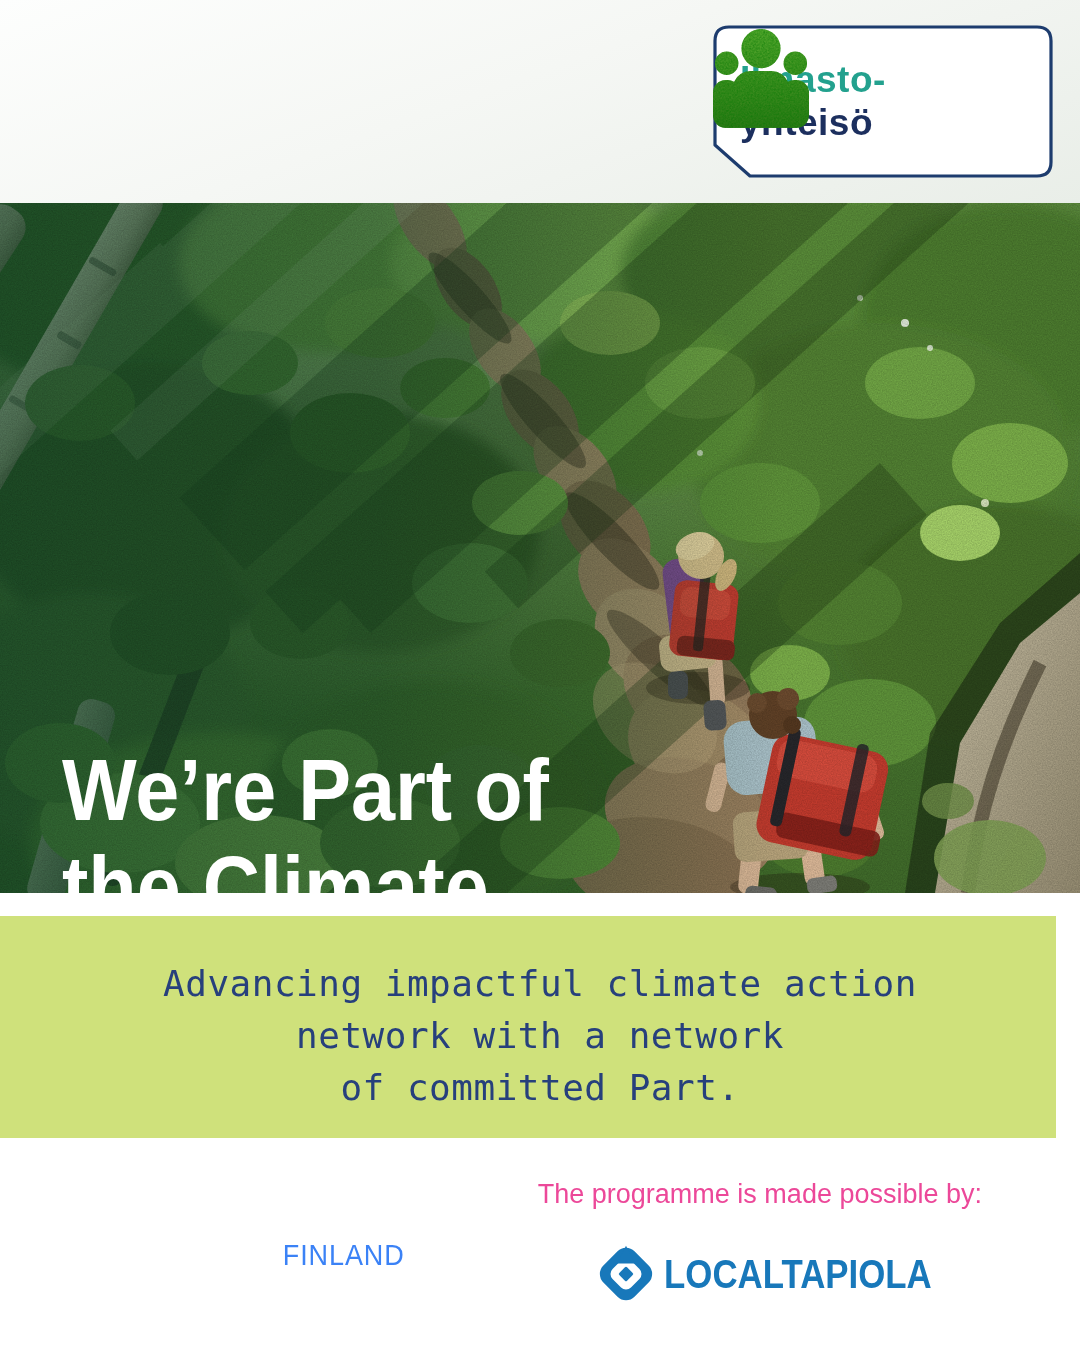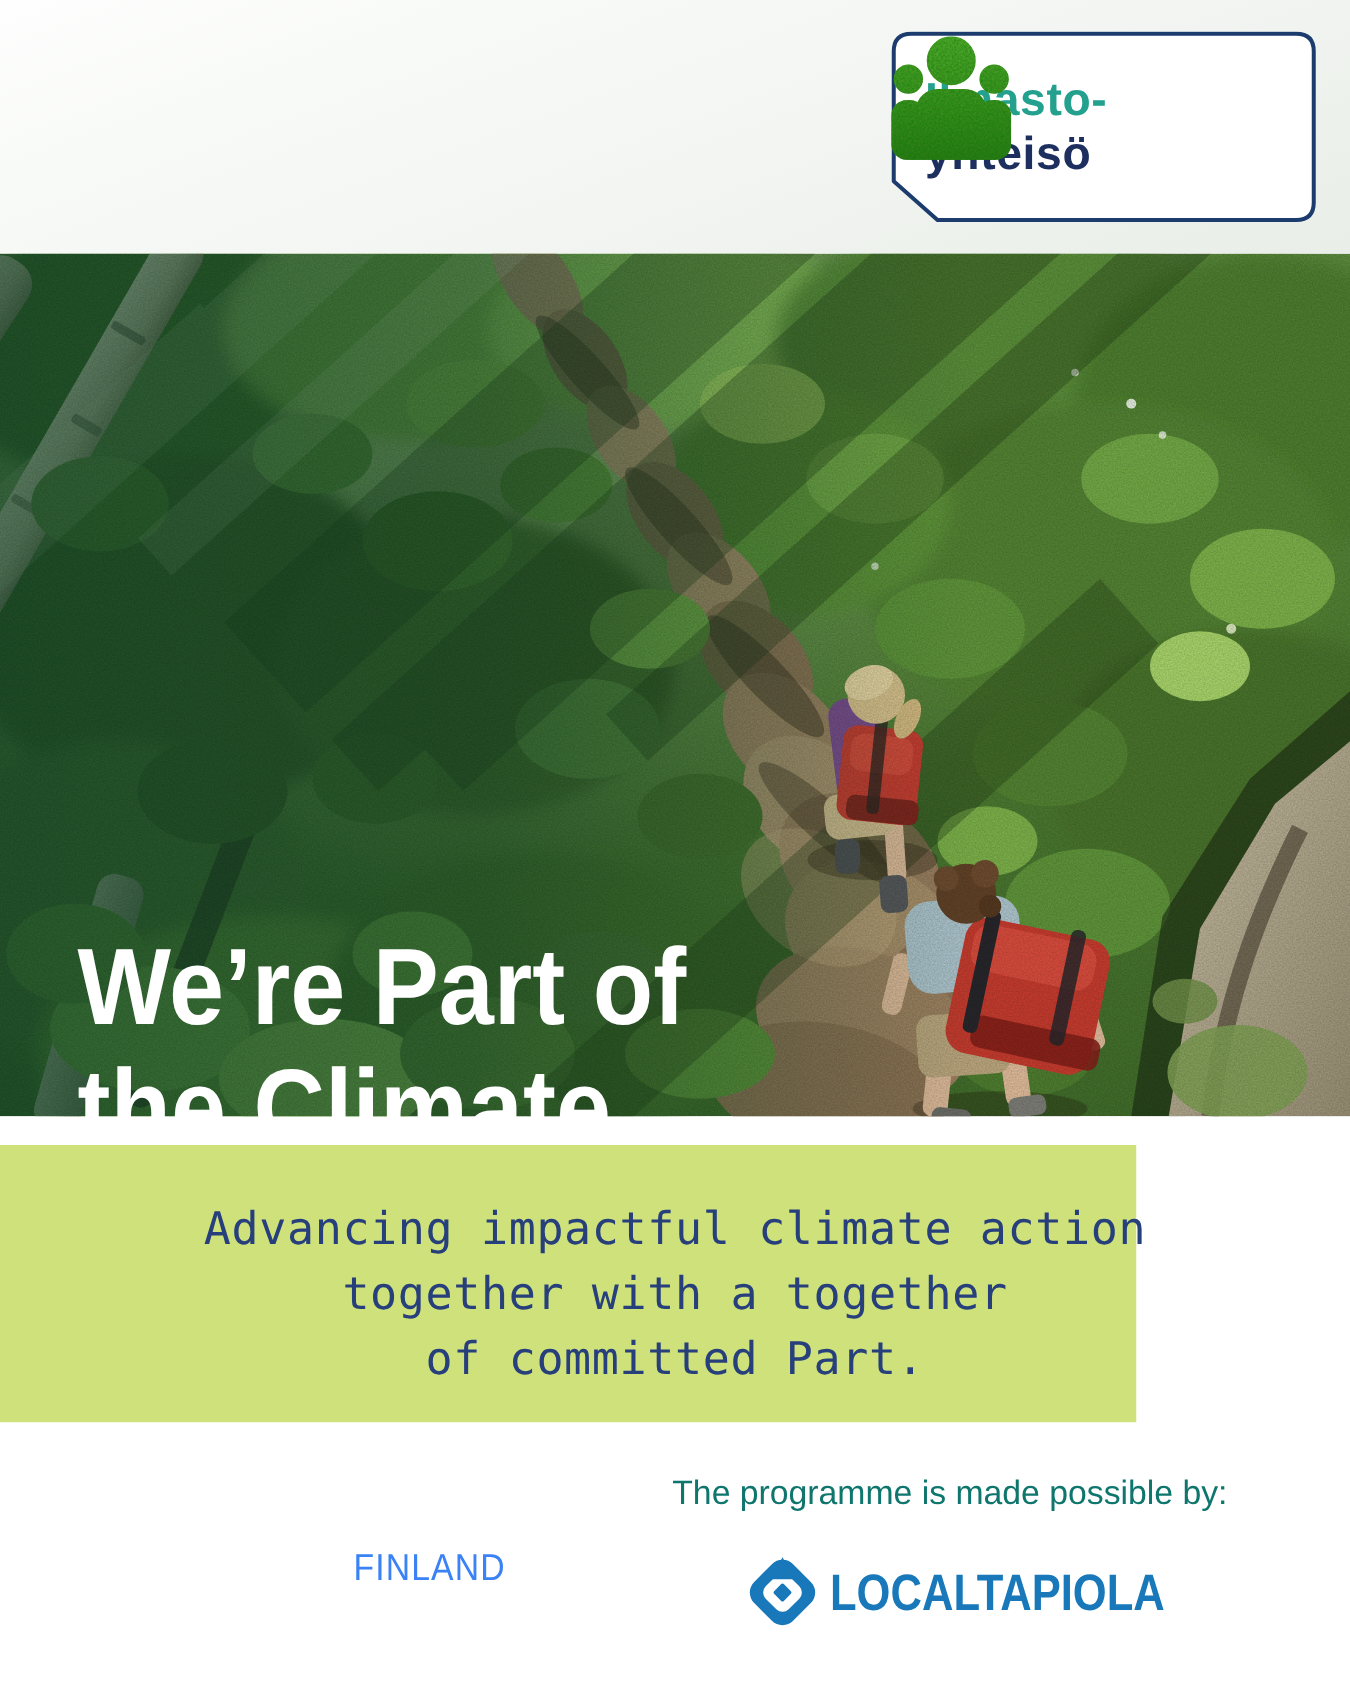"Advancing impactful climate action" .band { width: 909px -> 1056px }
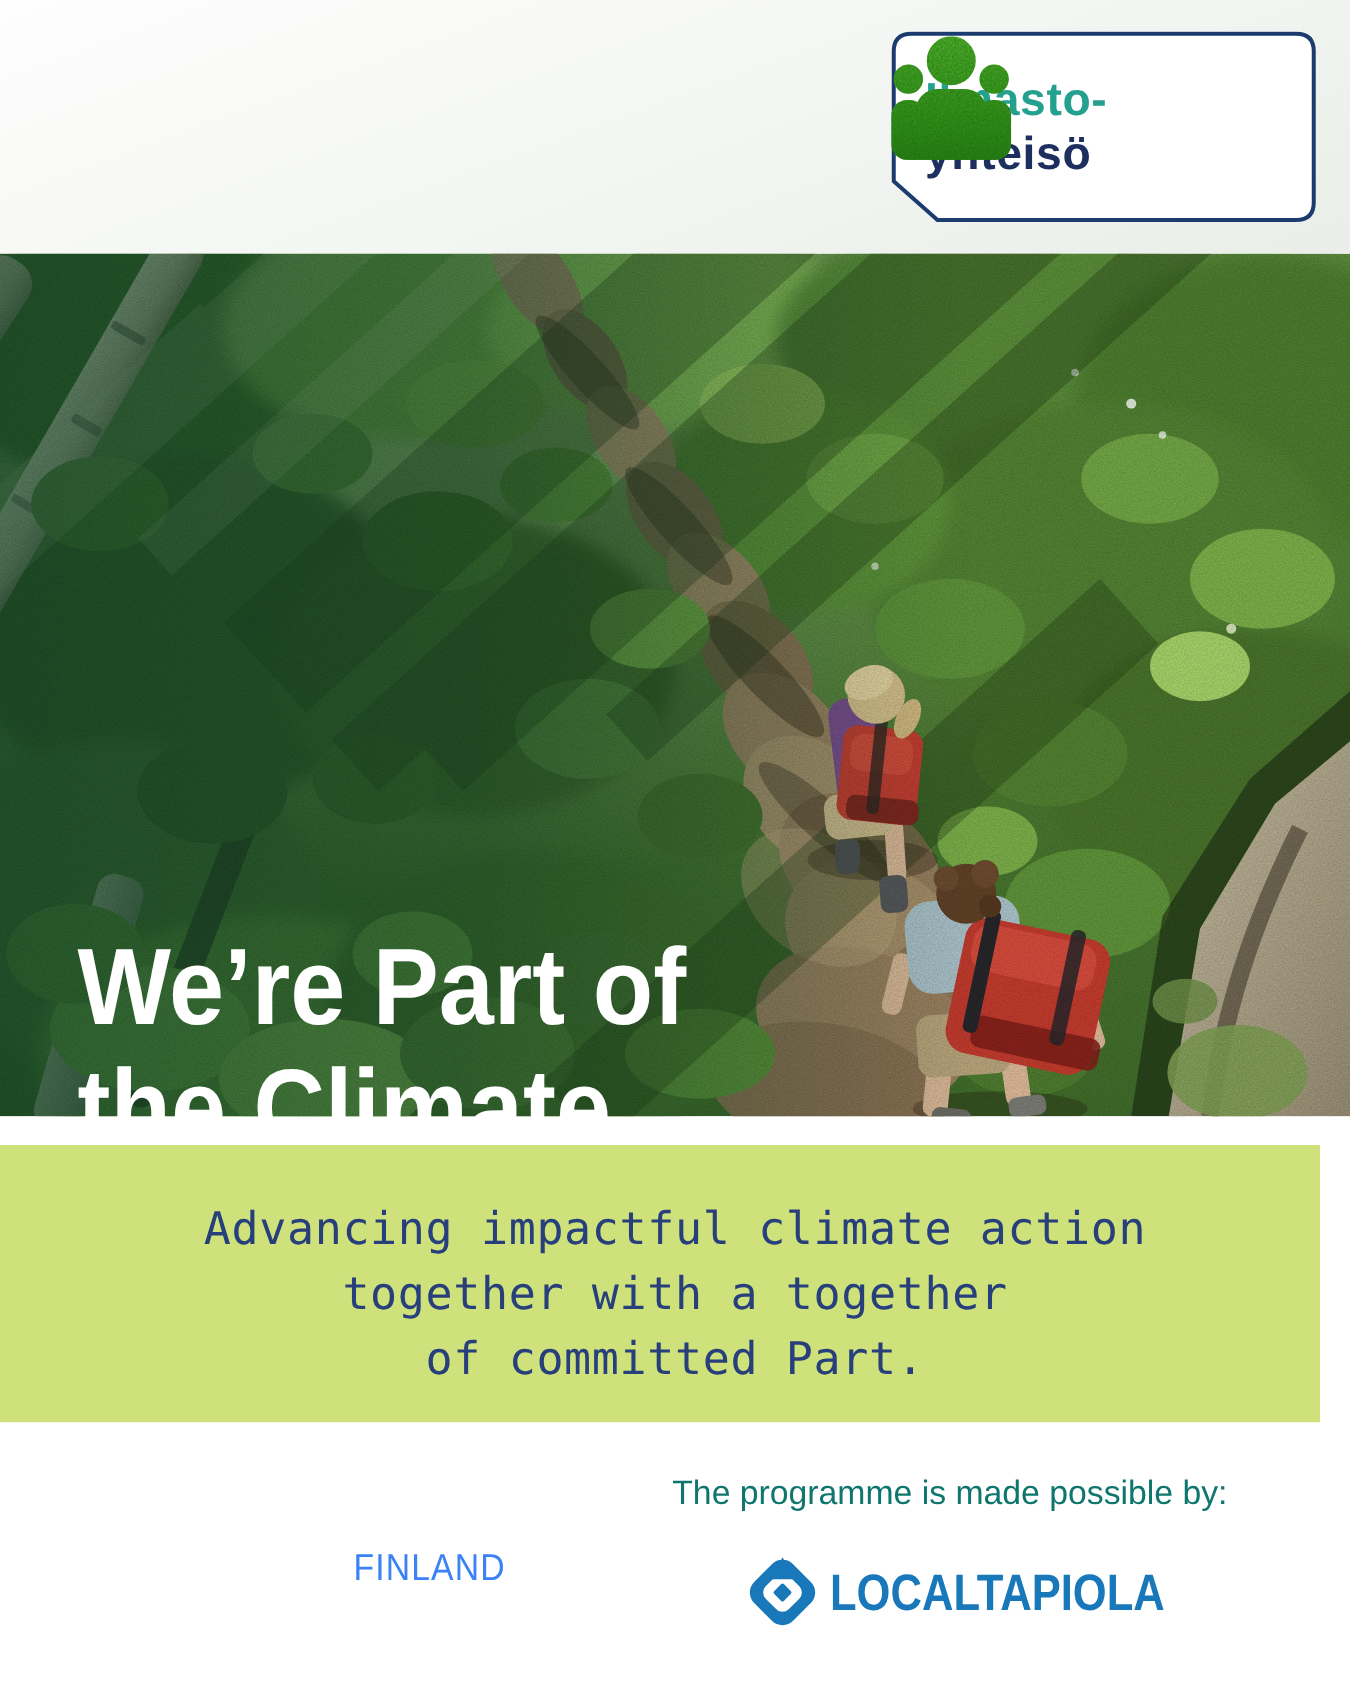"together with a together" div { text: together with a together -> network with a network }
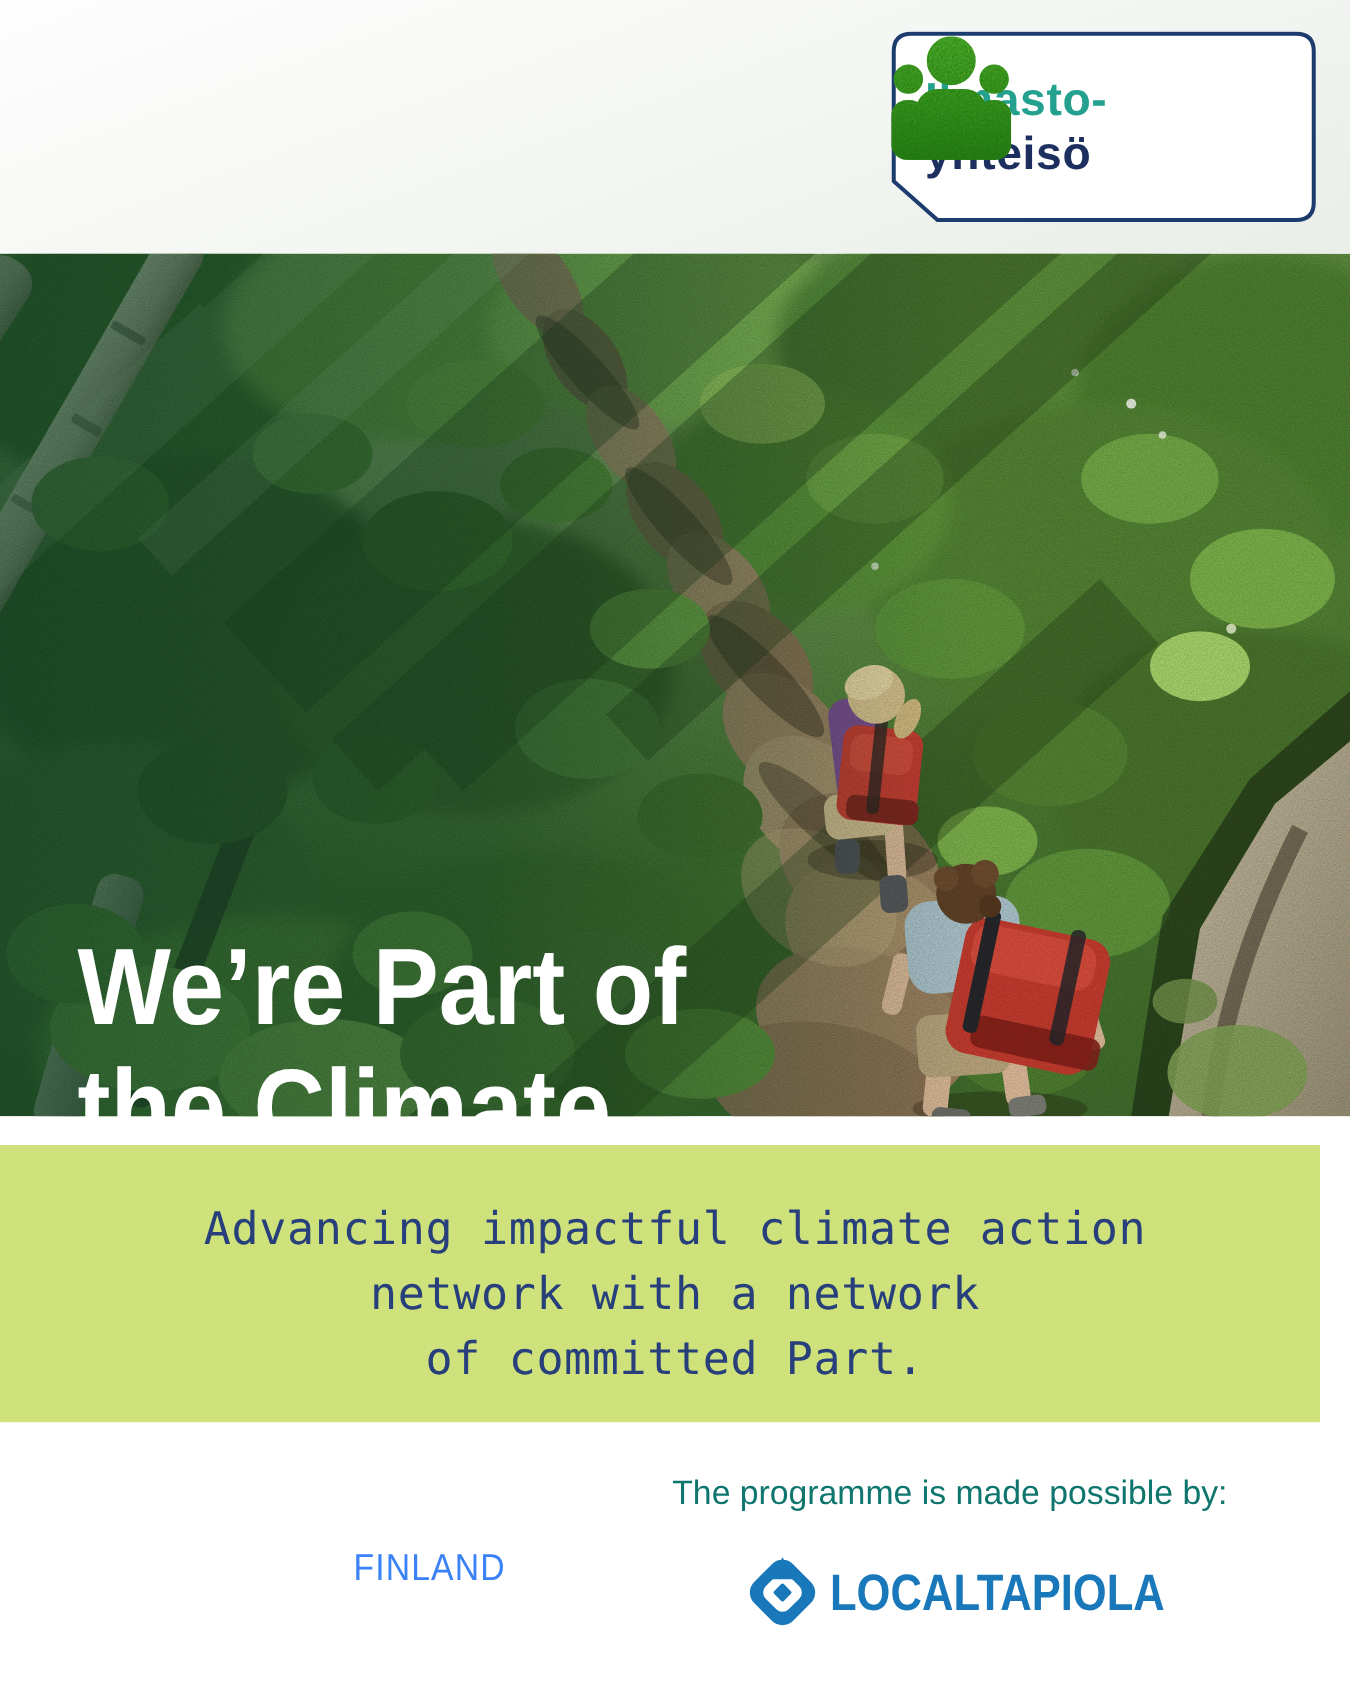"The programme is made possible" div.credit { color: #0f766e -> #ec4899 }
